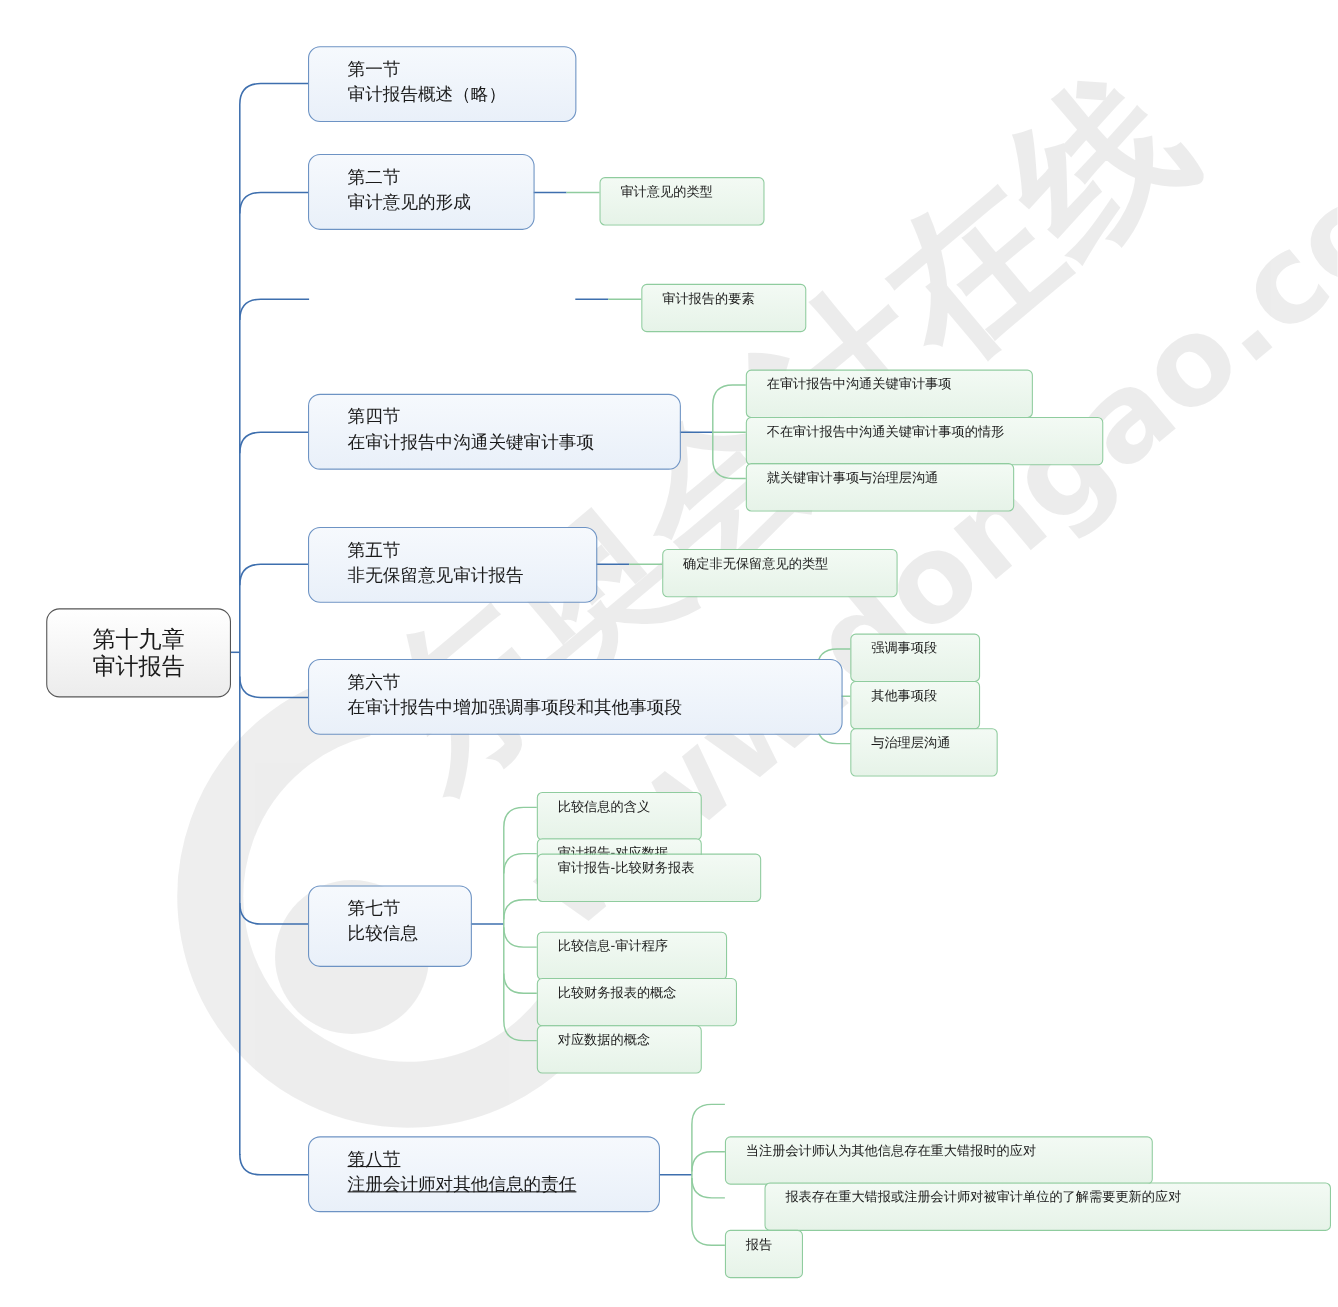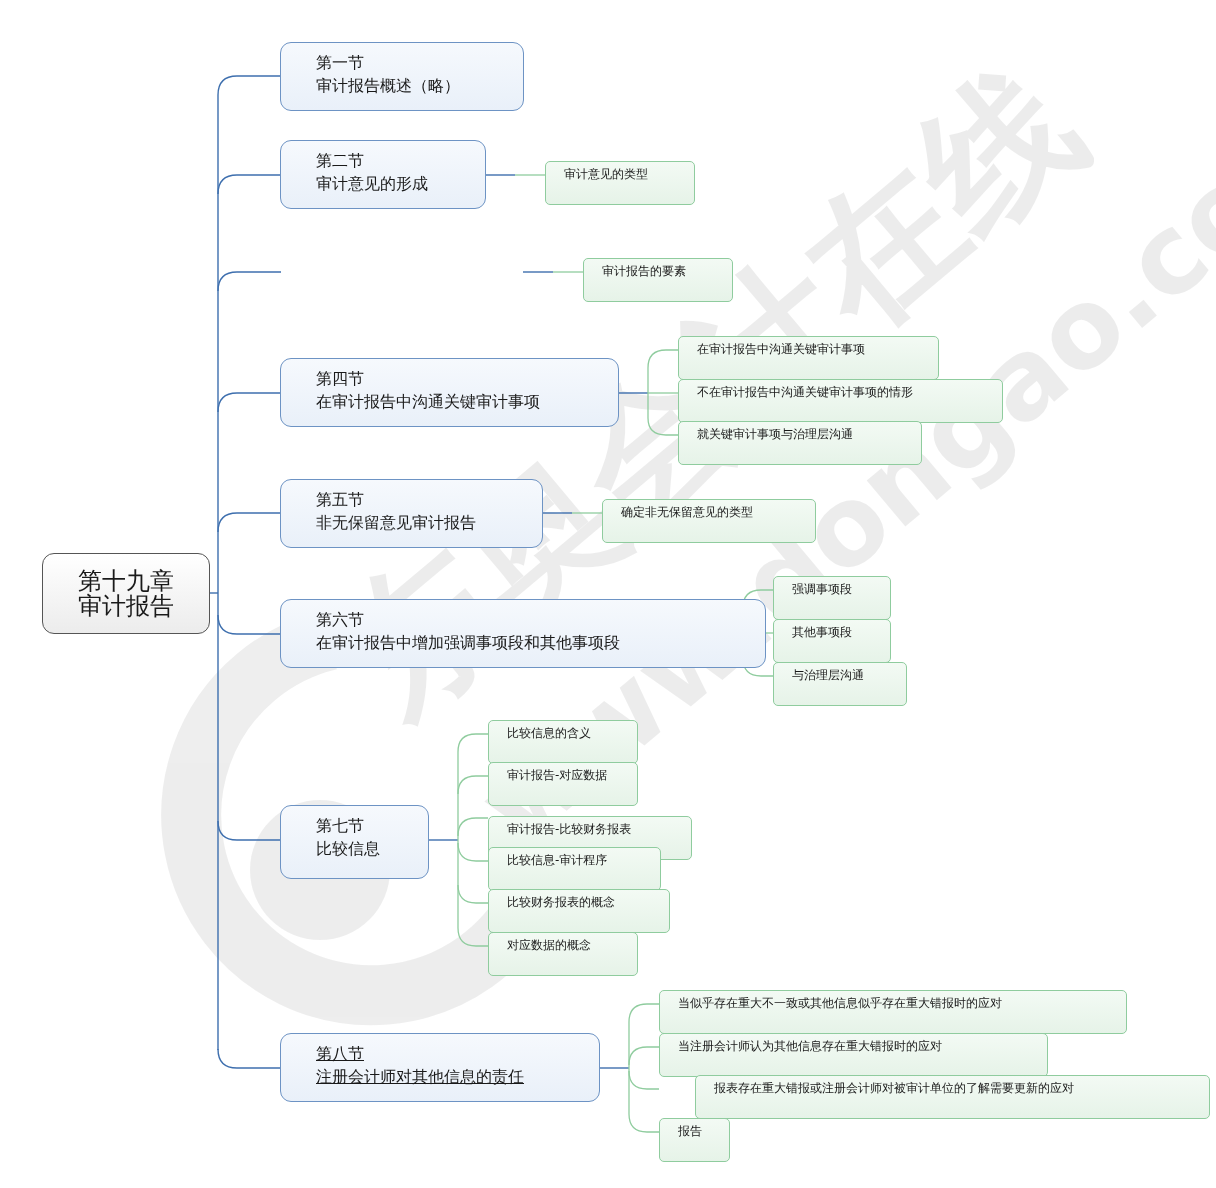"第十九章" .root { font-size: 24px -> 21px }
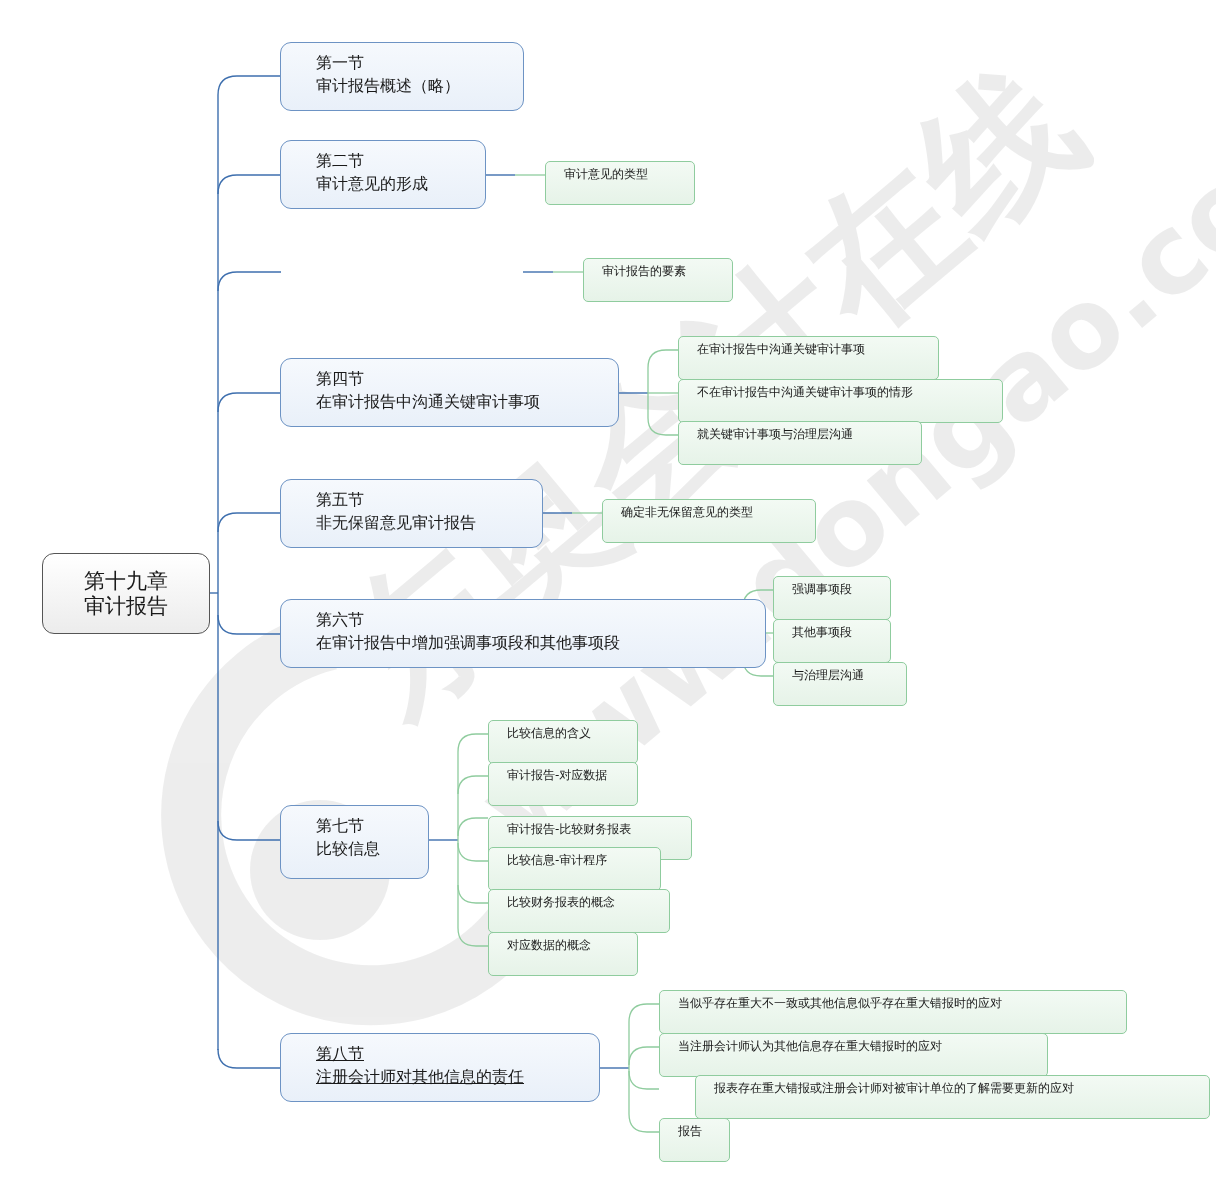"审计报告-比较财务报表" div.node { top: 816px -> 776px }
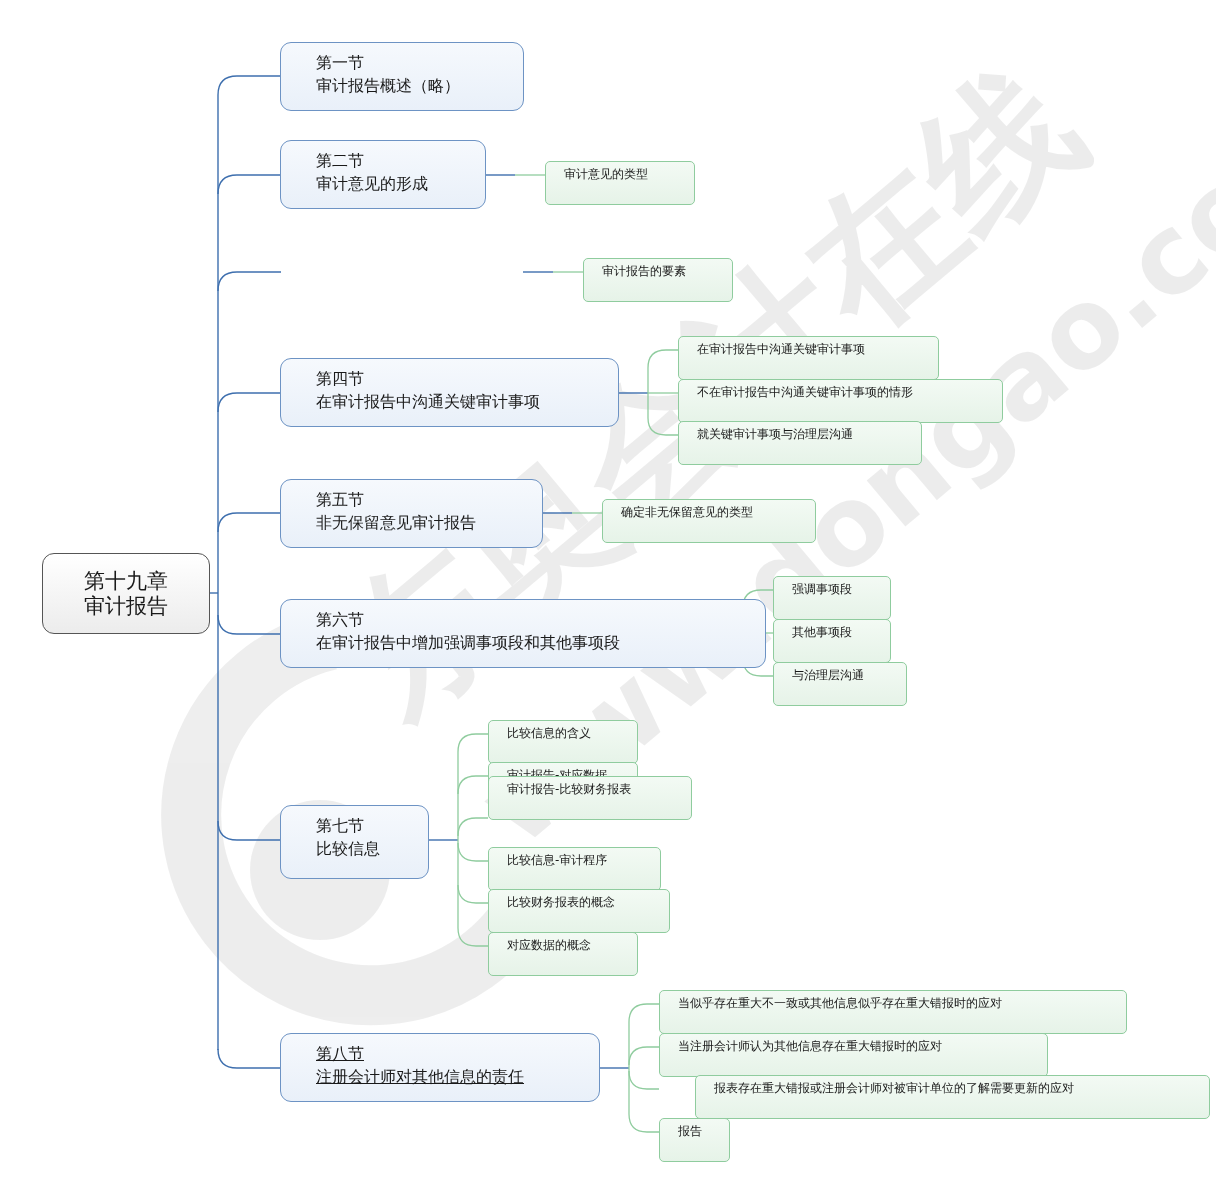"当似乎存在重大不一致或其他信息似乎存在重大错报时的应对" div.node { html: <div>当似乎存在重大不一致或其他信息似乎存在重大错报时的应对</div> -> none }
